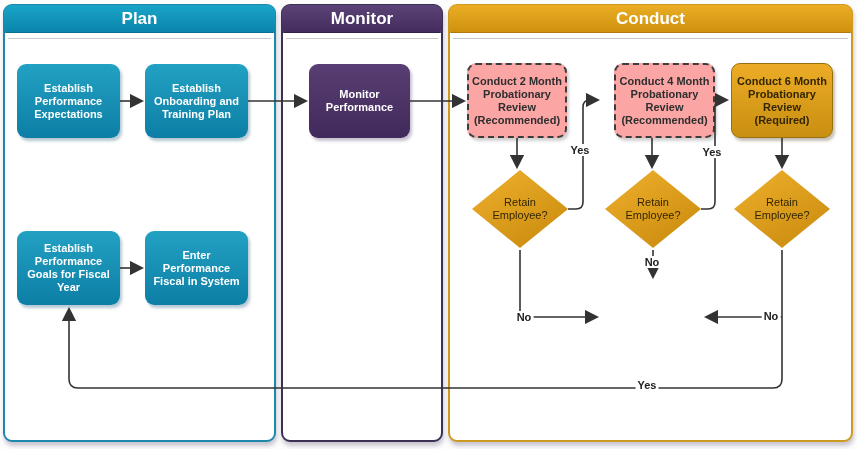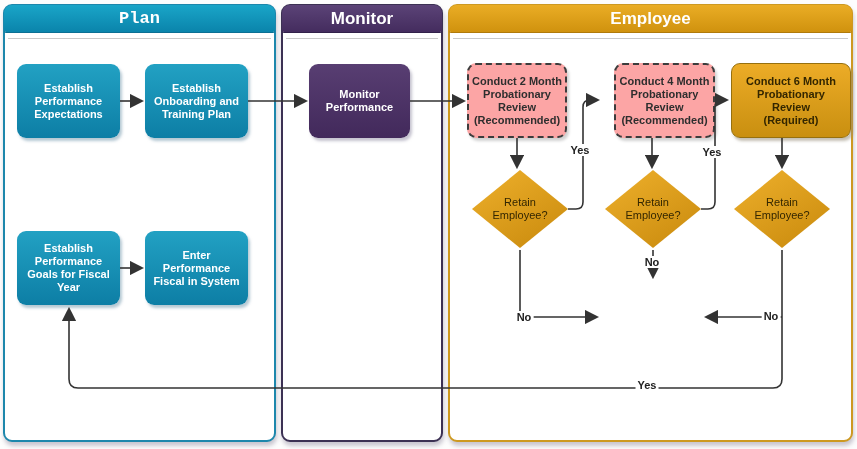"Plan" #plan-header { font-family: Liberation Mono, monospace -> none }
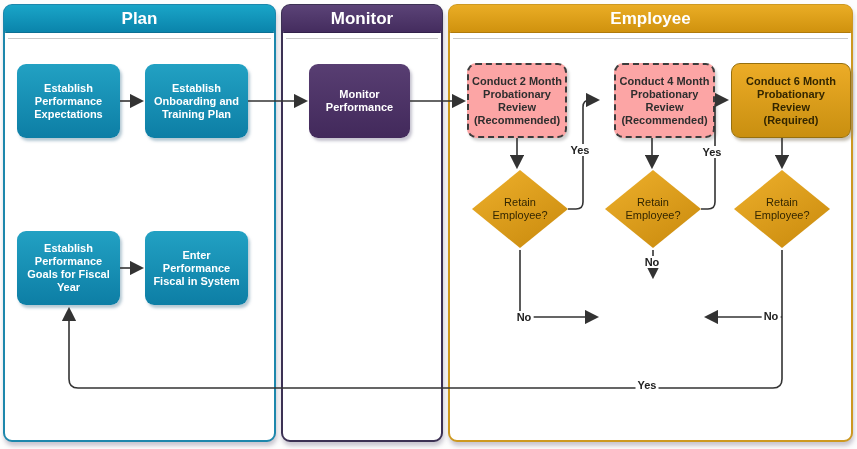"Employee" div.panel-header { text: Employee -> Conduct }
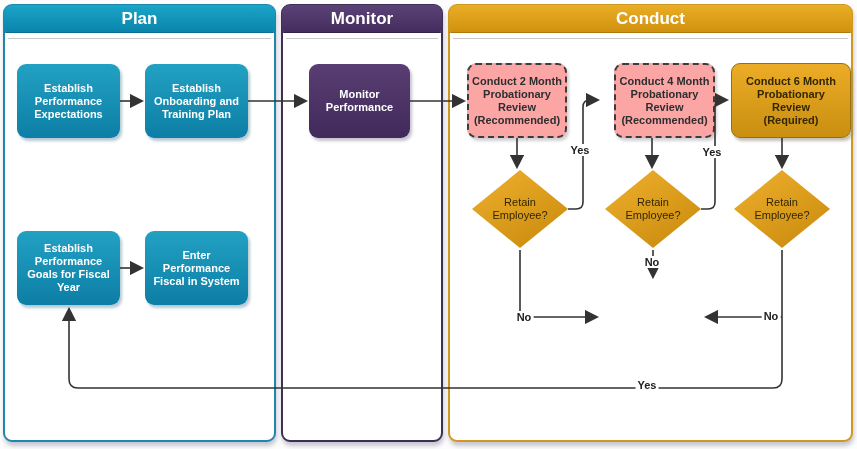"Conduct 6 Month" #n-review6 { width: 120px -> 102px }
